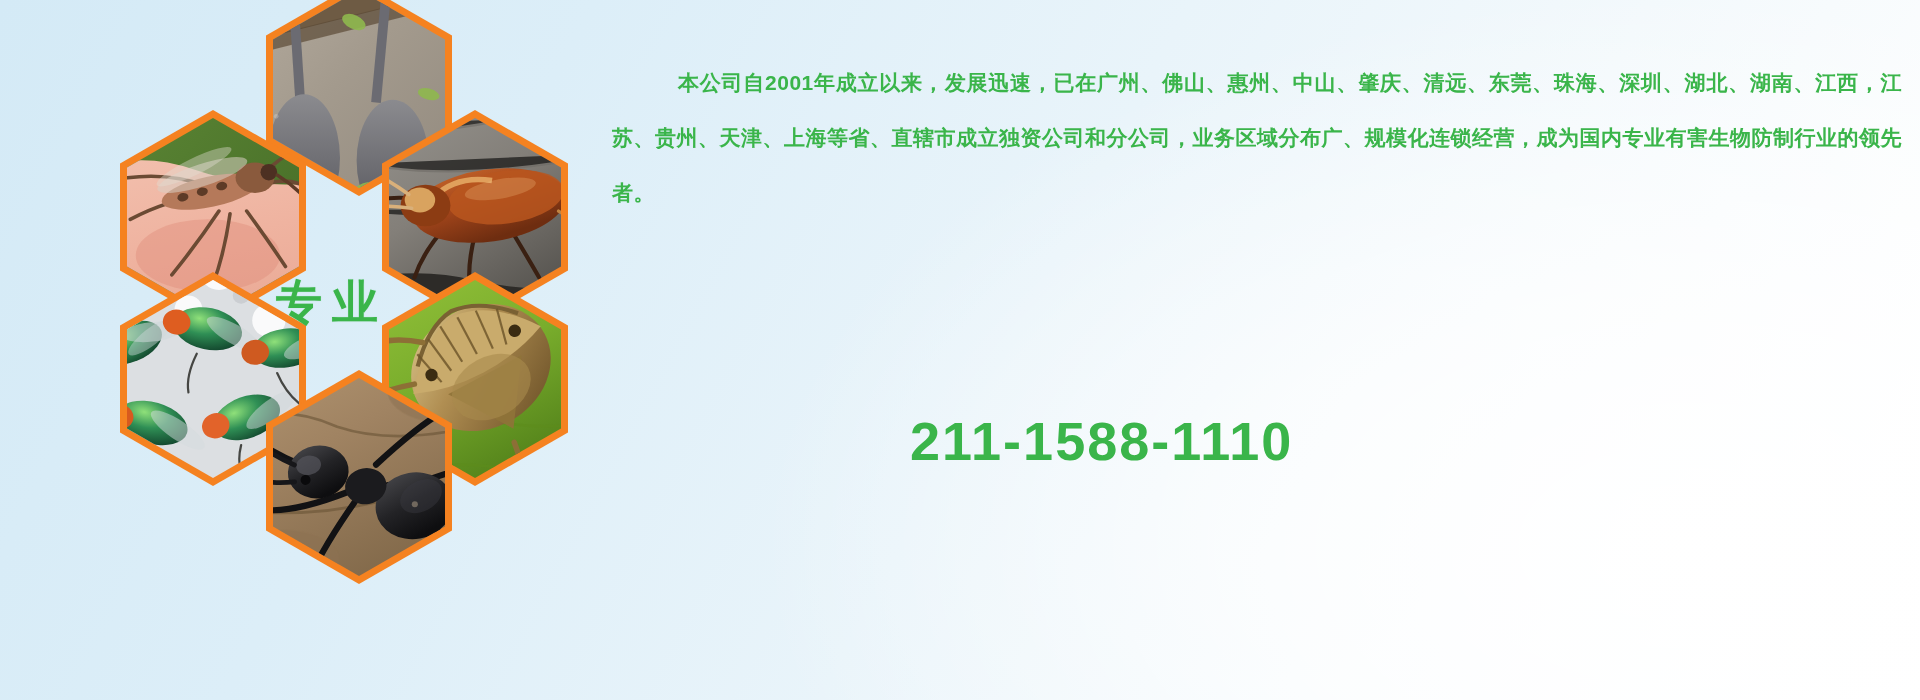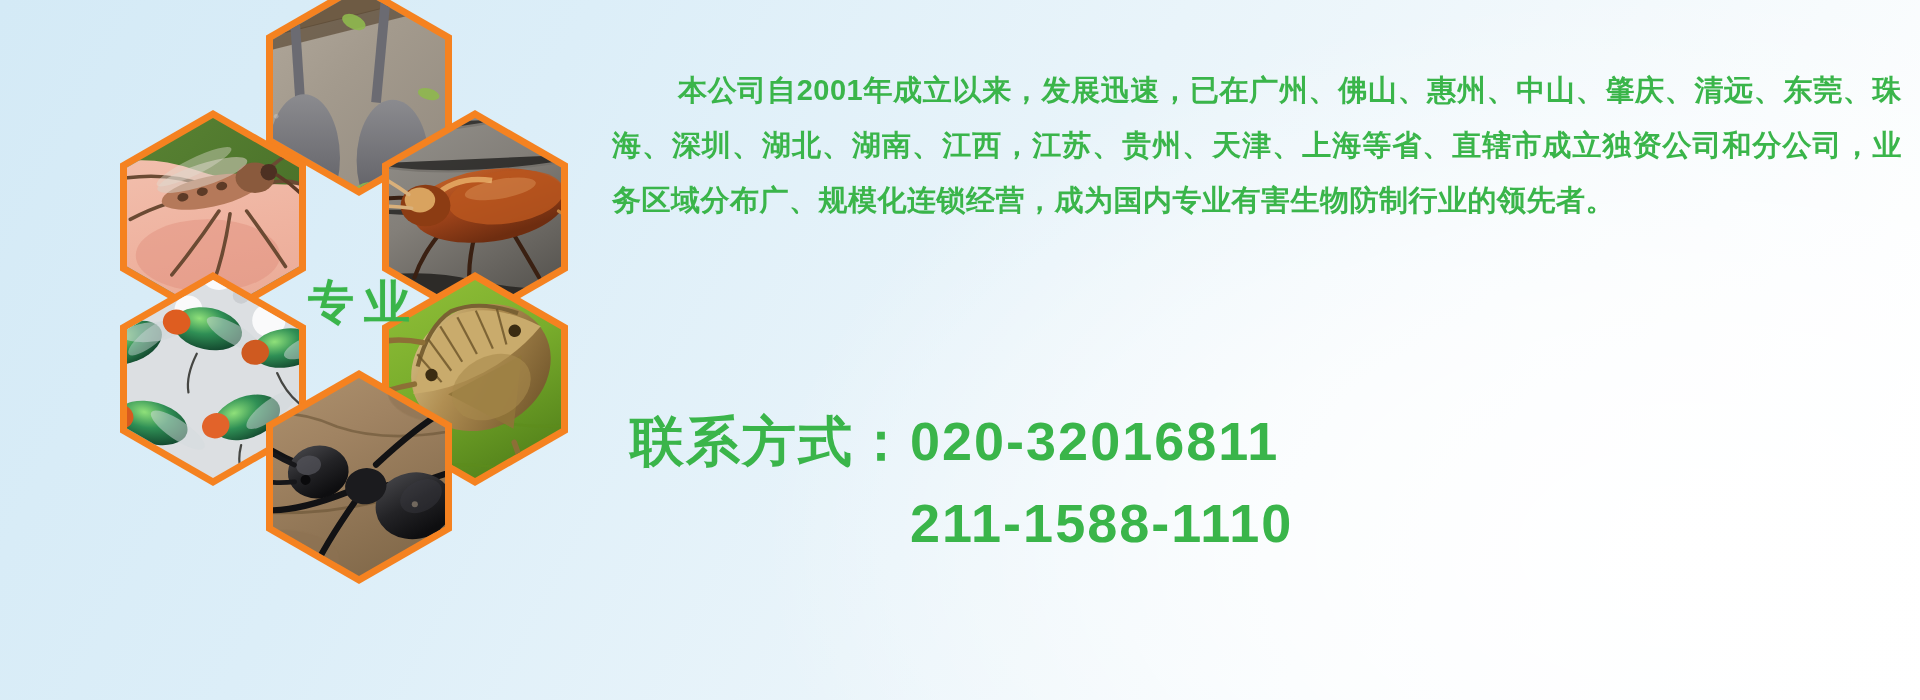"本公司自2001年成立以来，发展迅速，已在广州、佛山、惠州、中山、肇庆、清远、东" #paragraph { font-size: 29px -> 21px }
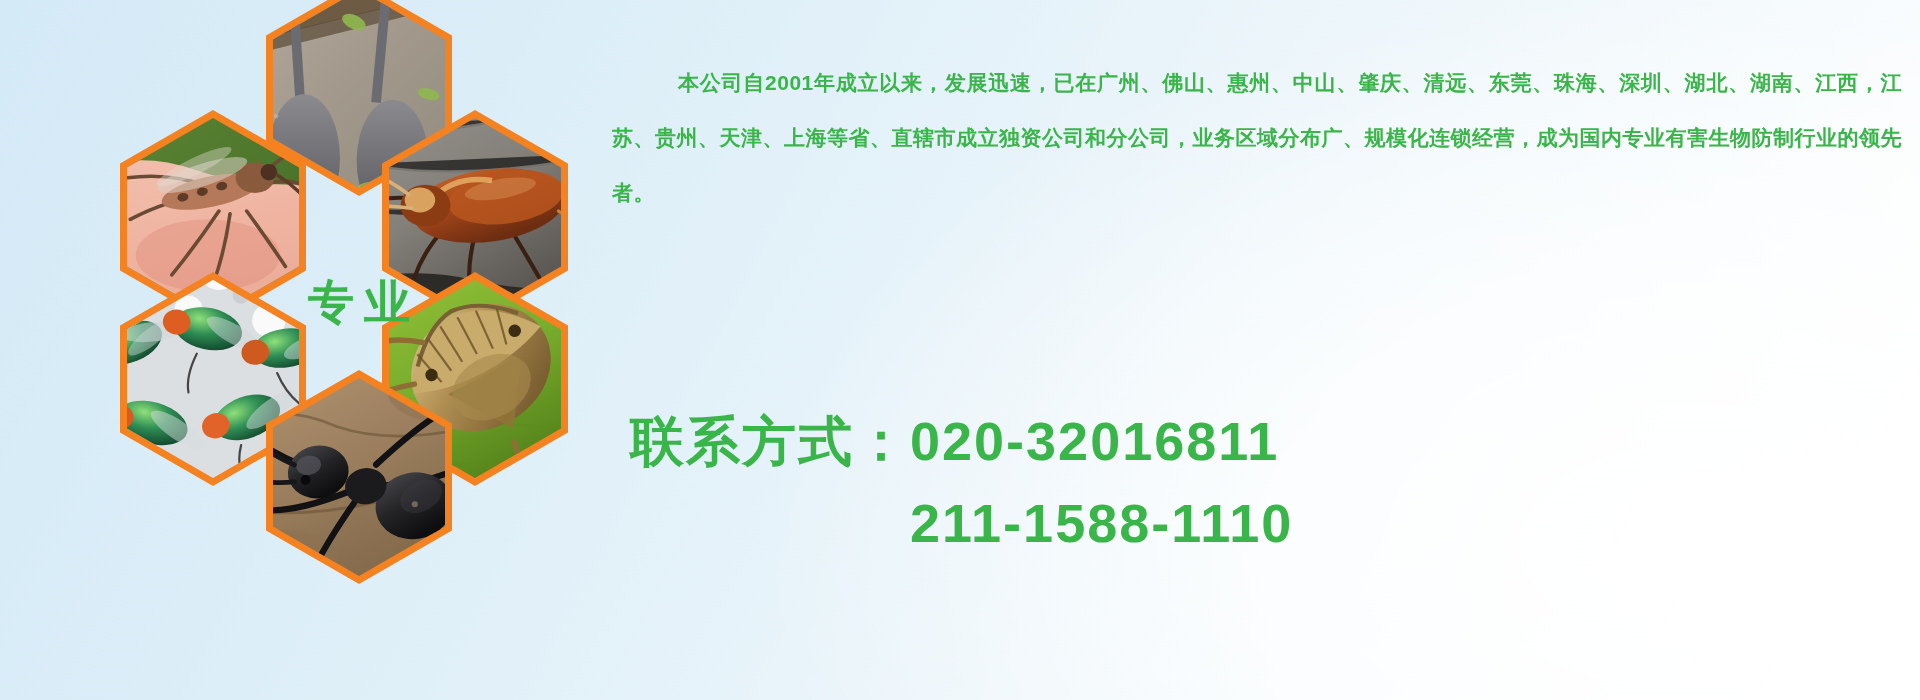"专业" #hex-center { align-items: center -> flex-start }
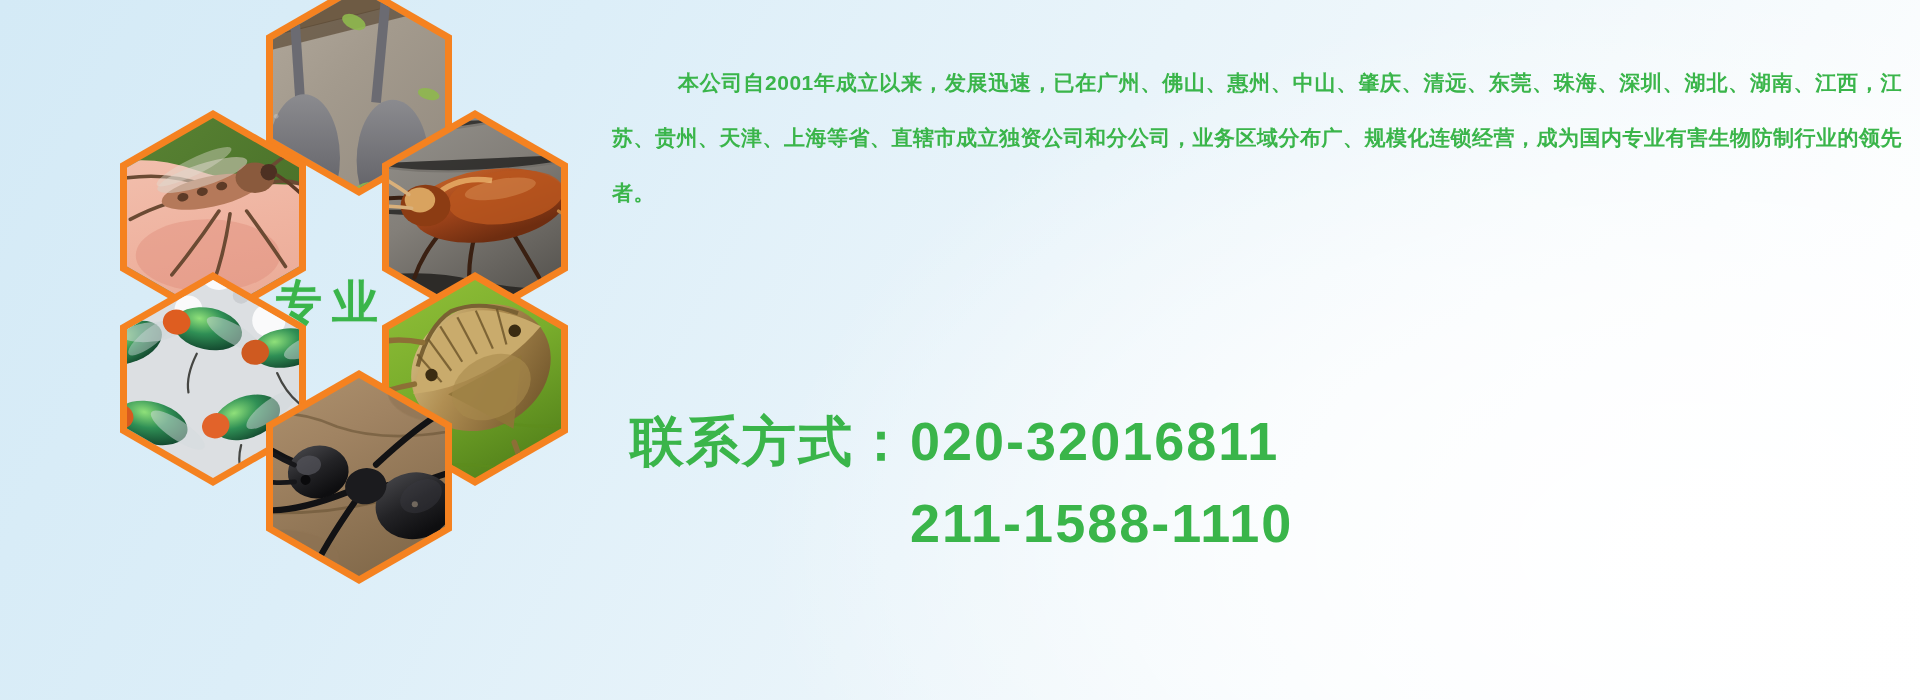"联系方式：020-32016811" div.contact-line { html: <div>联系方式：020-32016811</div> -> none }
